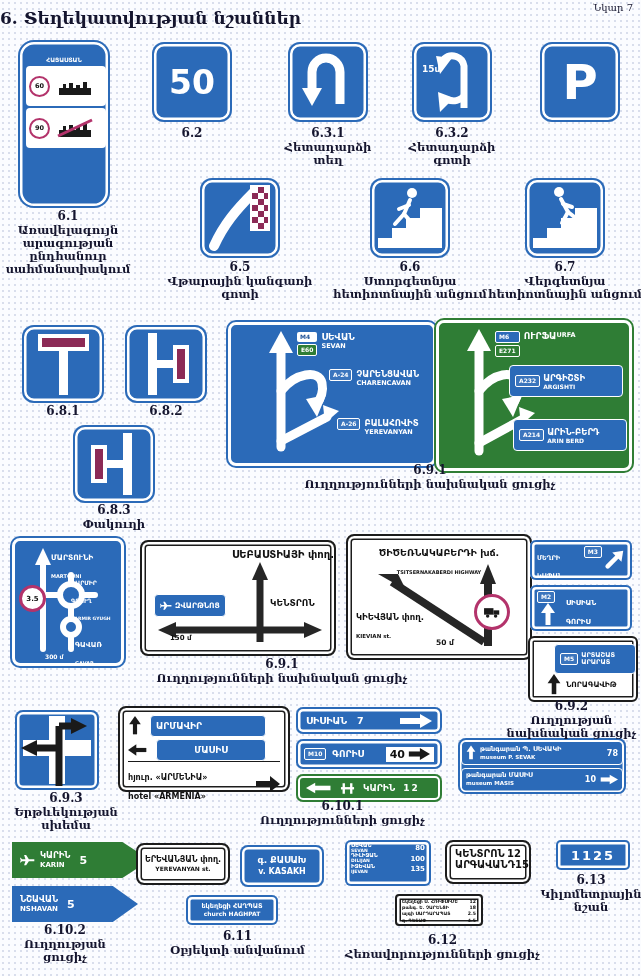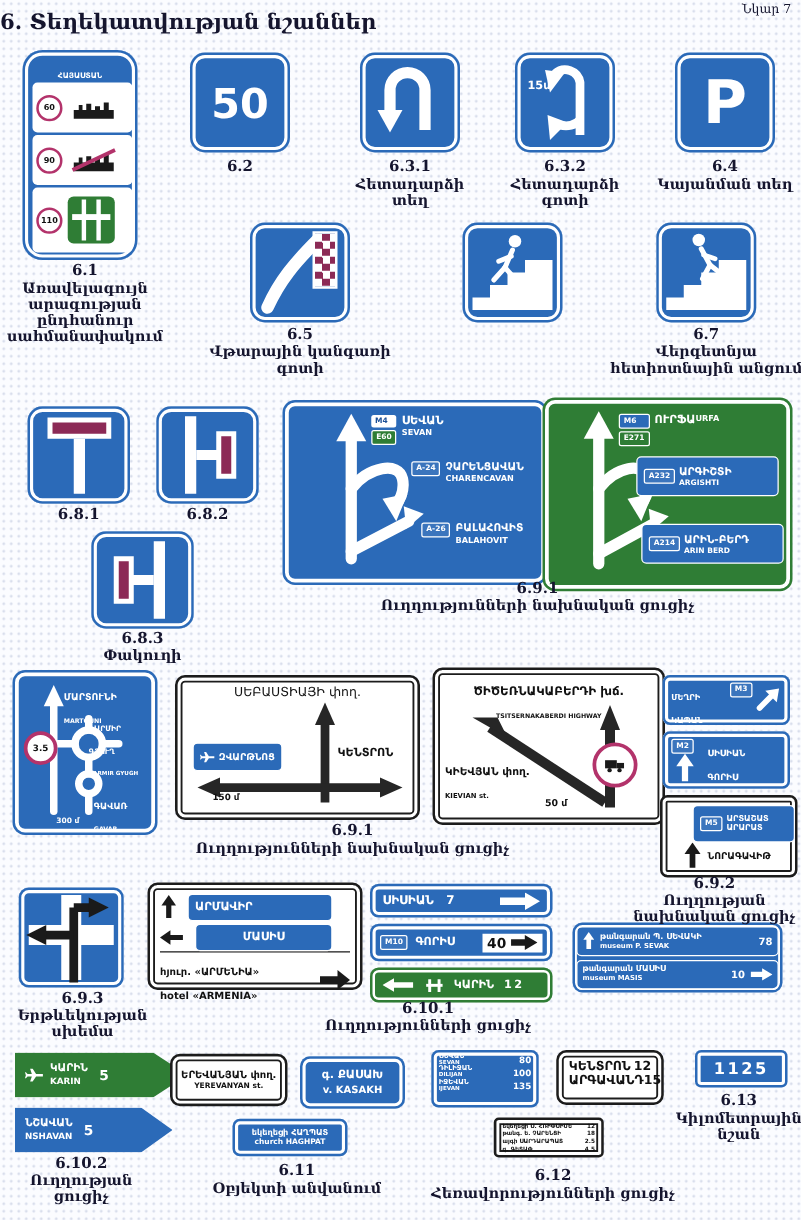"6.4" div.cap { html: <div> <div>6.4</div> <div>Կայանման տեղ</div> </div> -> none }
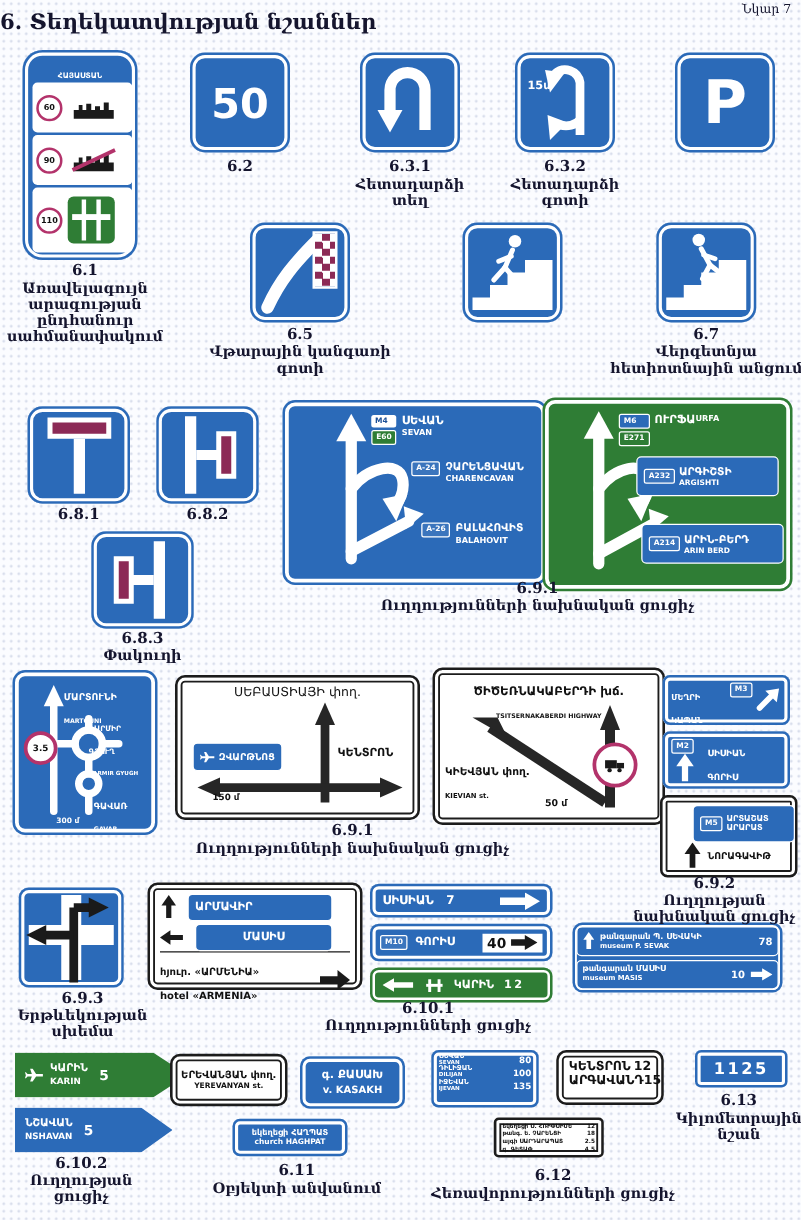"110" div.whrow { html: <div> <span>110</span> <svg> <rect></rect> <path></path> <rect></rect> </svg> </div> -> none }
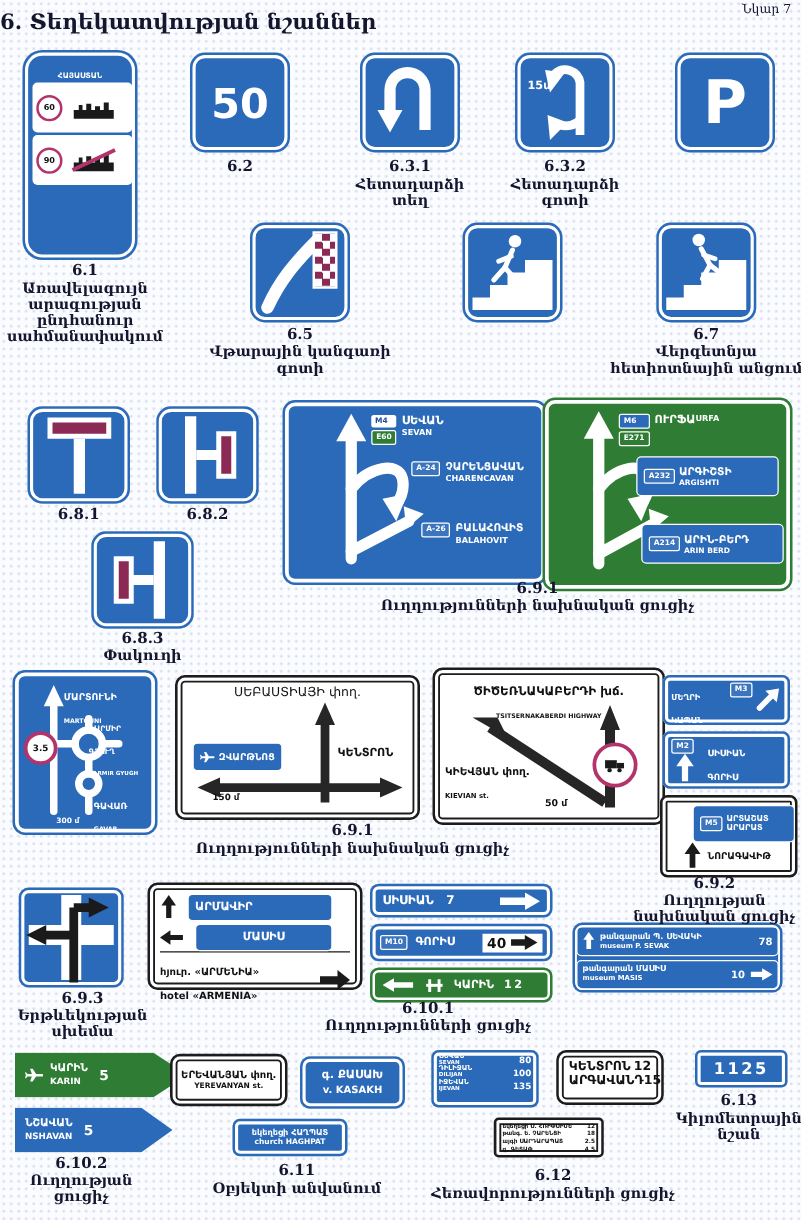"6.6" div.cap { html: none -> <div> <div>6.6</div> <div>Ստորգետնյա հետիոտնային անցում</div> </div> }
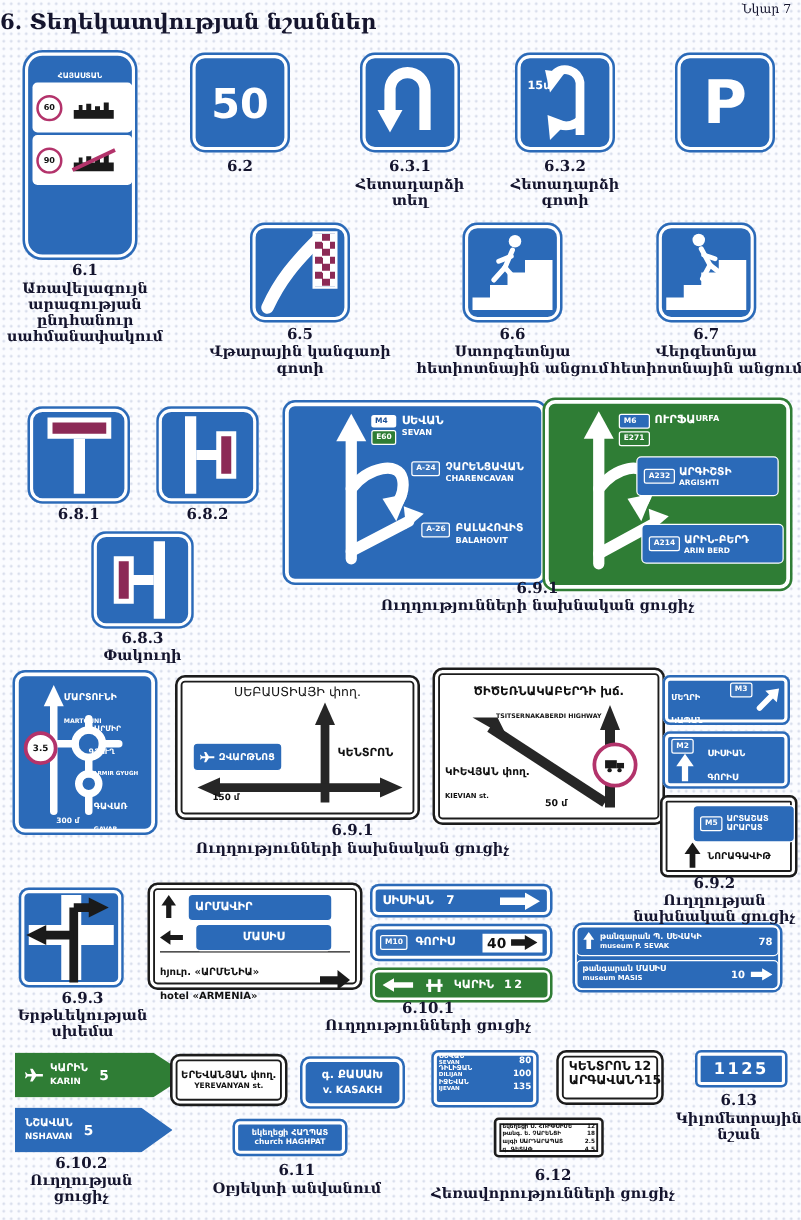"BALAHOVIT" span.en { text: BALAHOVIT -> YEREVANYAN }
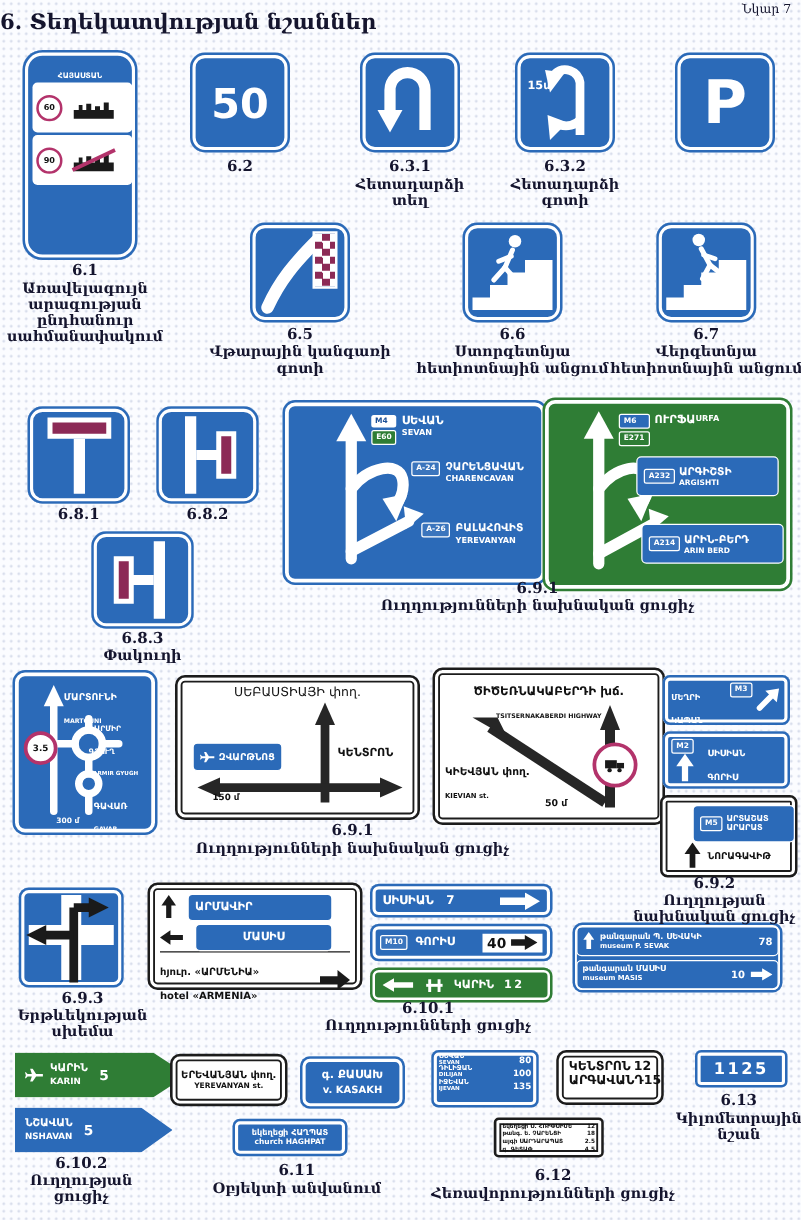"ՍԵԲԱՍՏԻԱՅԻ փող." div { font-weight: 400 -> 700; text-align: center -> right }
